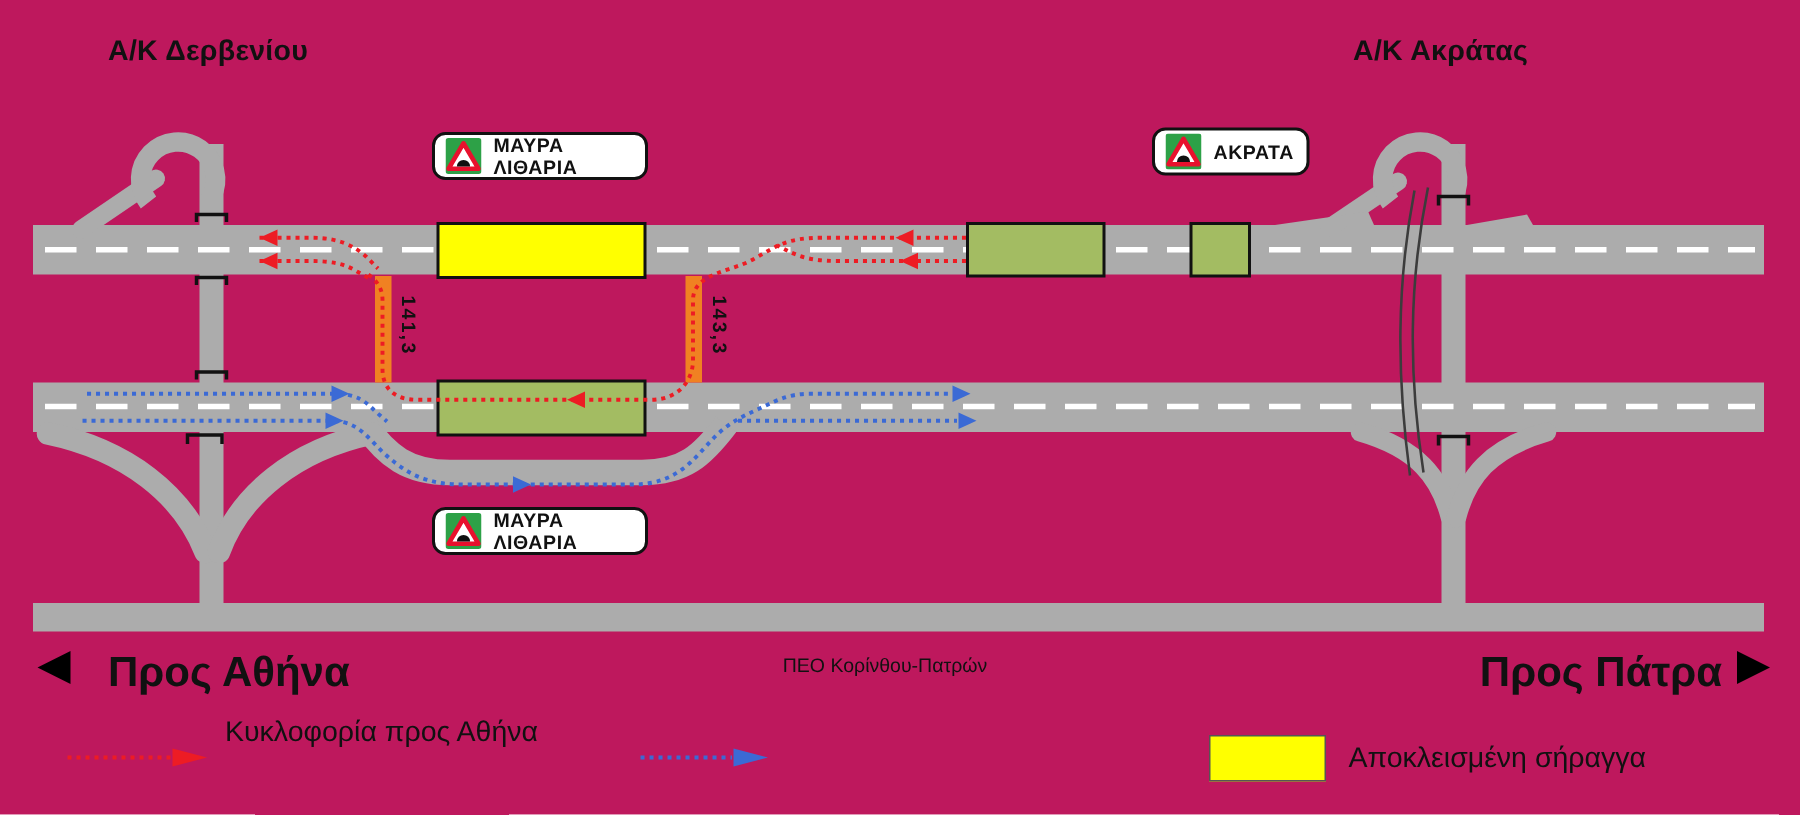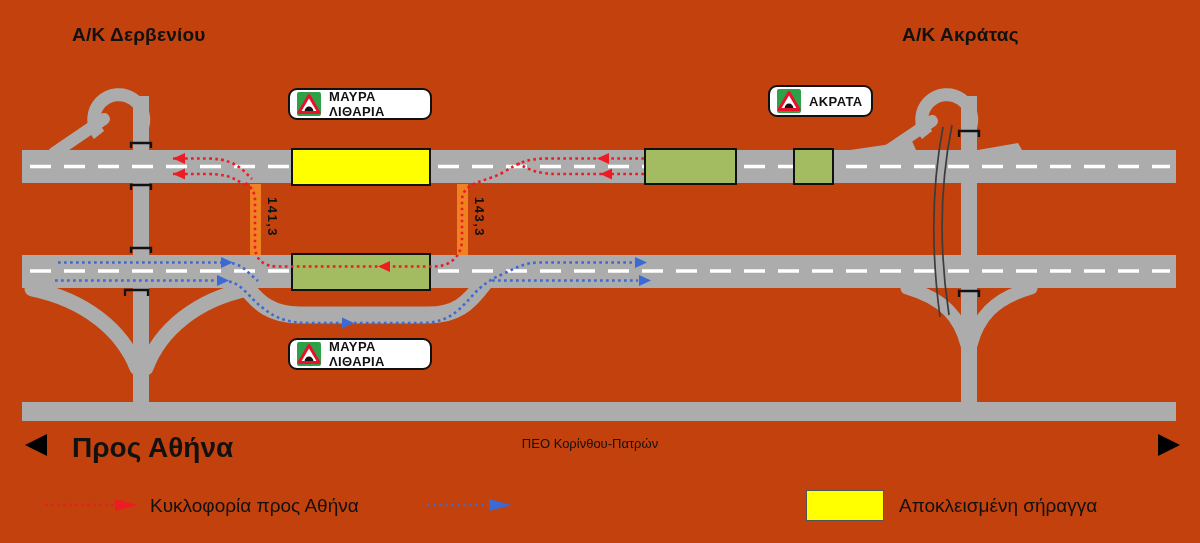"Α/Κ Δερβενίου" .canvas { background: #c2410c -> #be185d }
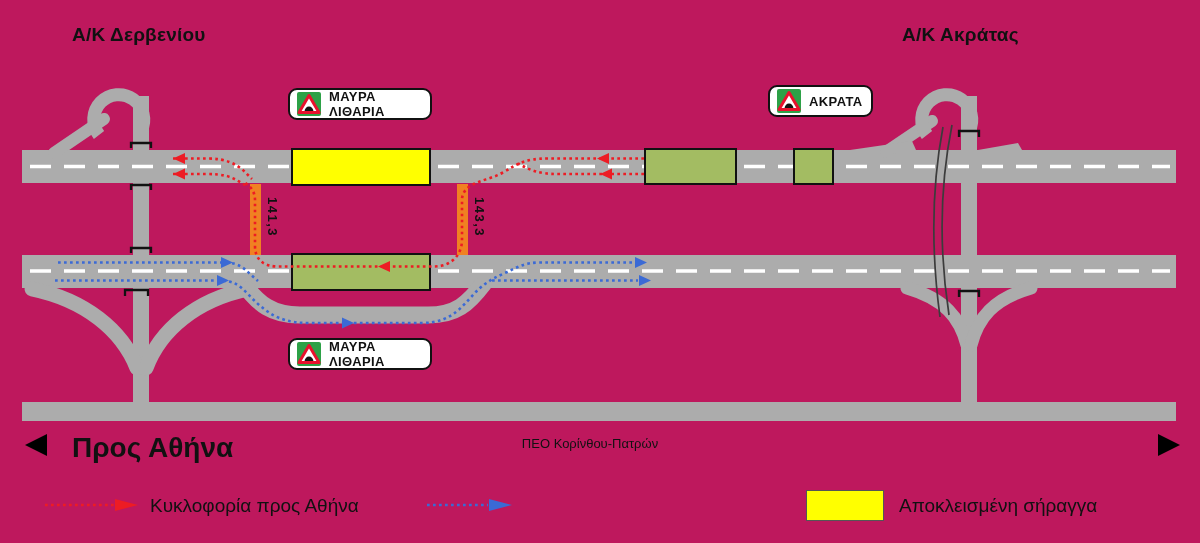"Προς Πάτρα" div.lbl { html: none -> <div>Προς Πάτρα</div> }
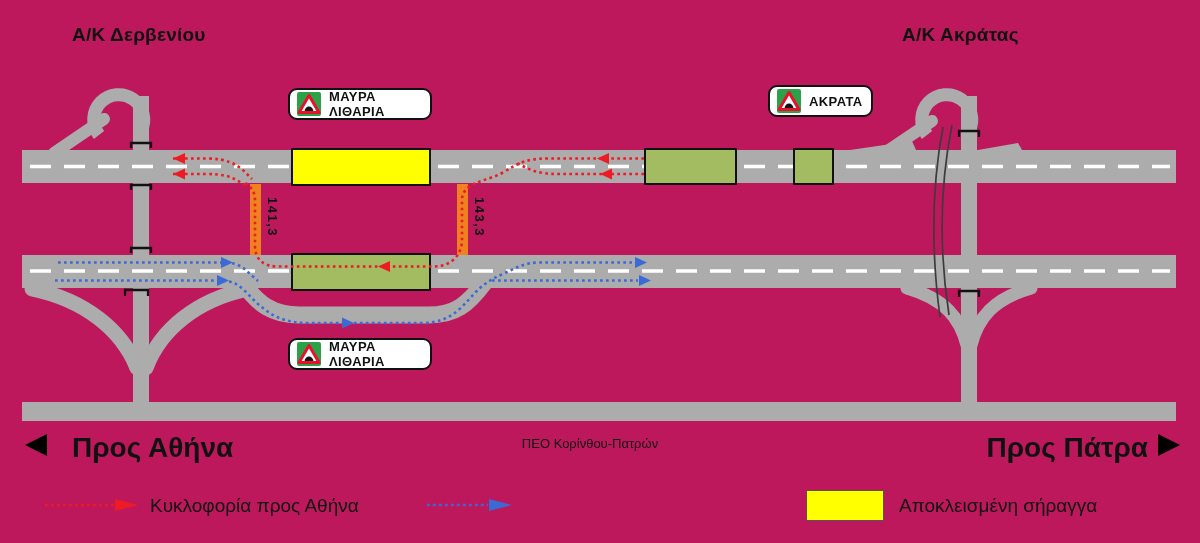"Κυκλοφορία προς Αθήνα" div.lbl { top: 495px -> 478px }
